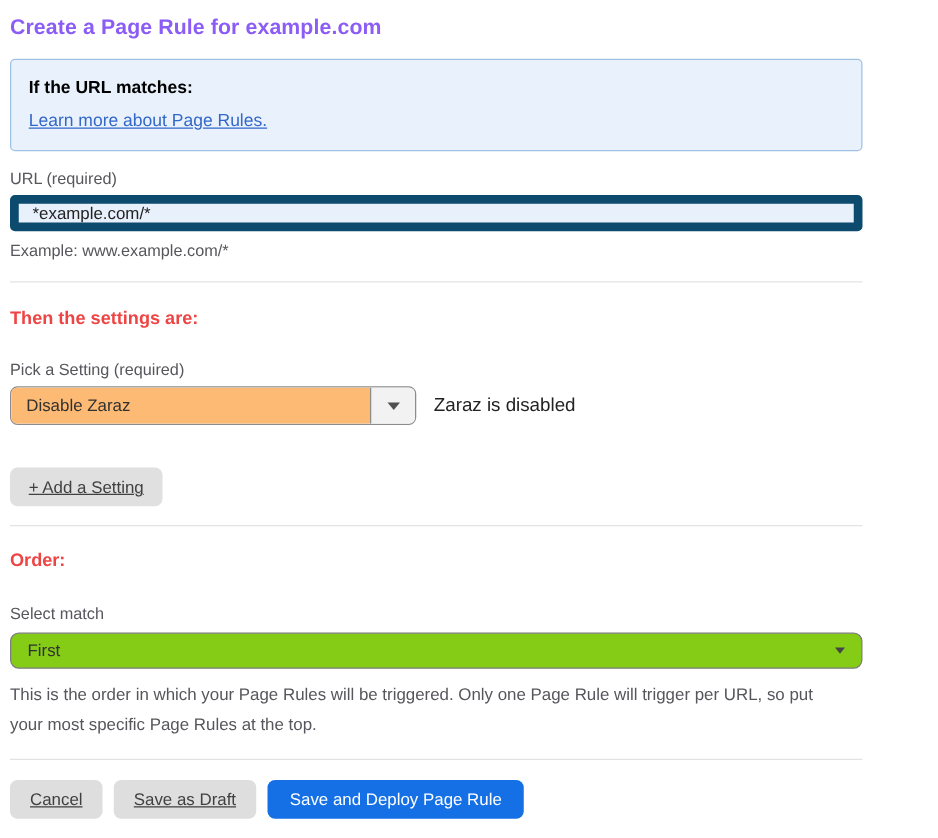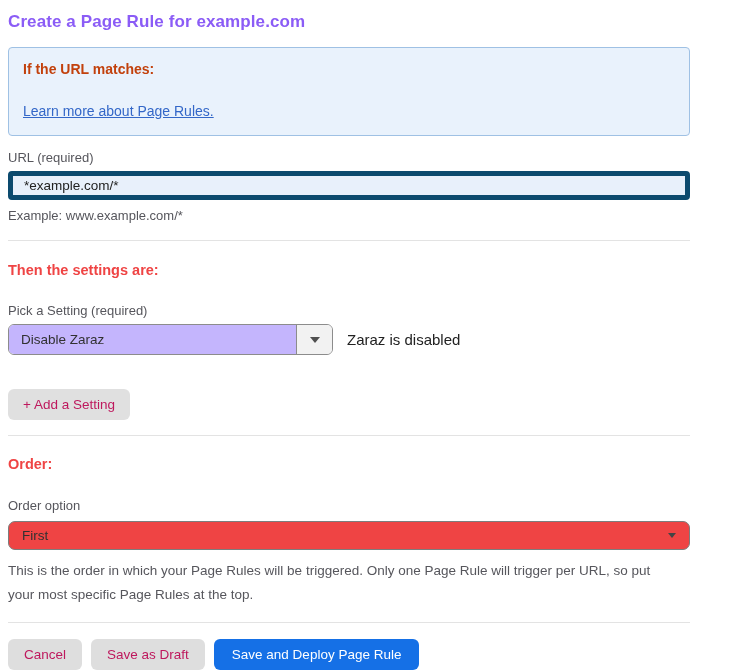"If the URL matches:" .info-box .info-heading { color: #c2410c -> #000000; margin-bottom: 18px -> 3px }
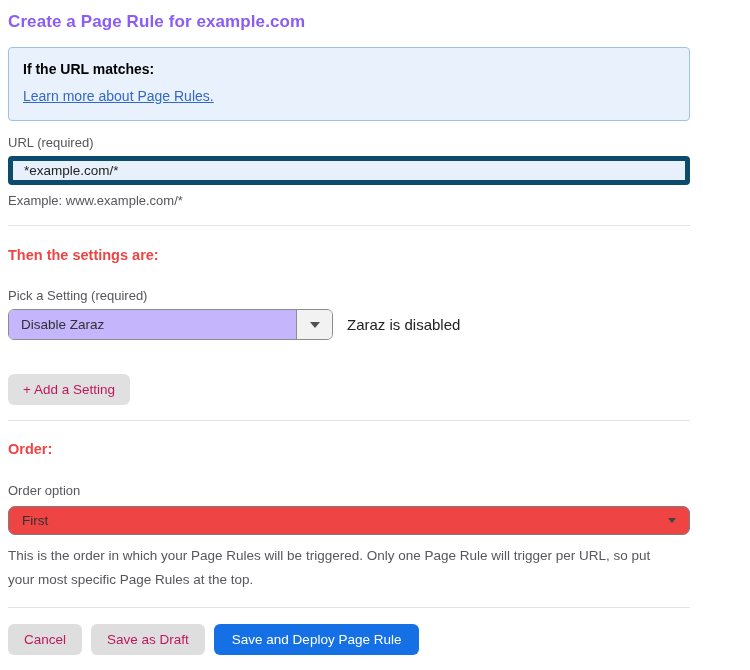"*example.com/*" .url-input { border: 5px solid #0c4a6e -> 7px solid #0c4a6e }
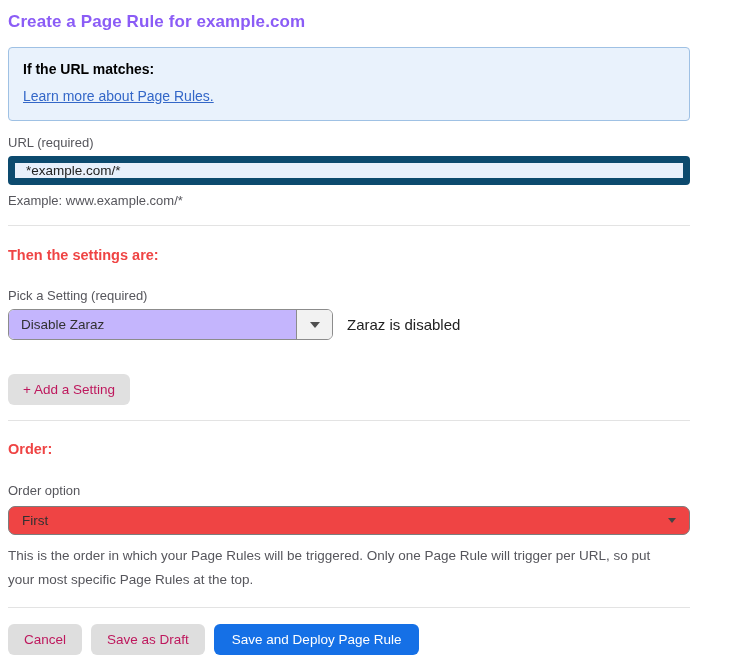"Disable Zaraz" .setting-select .select-value { background: #c4b5fd -> #fdba74 }
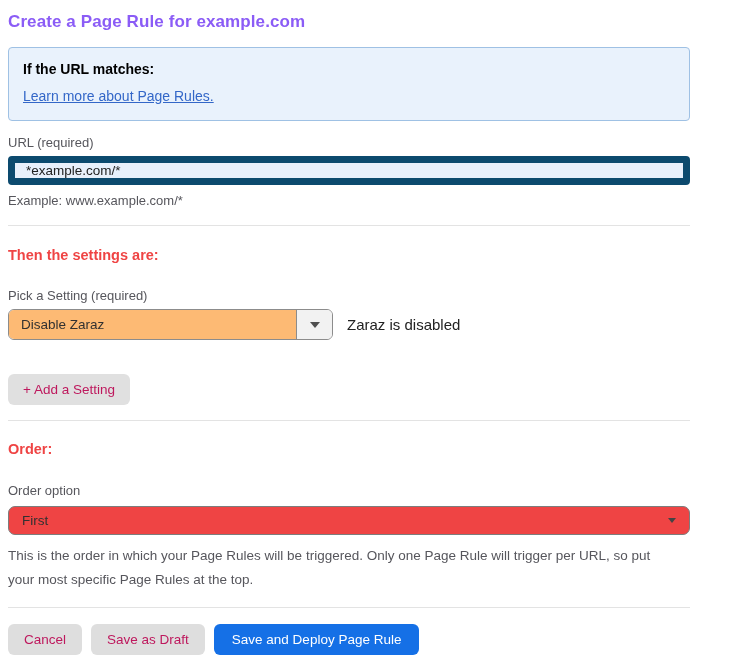"+ Add a Setting" .btn-gray { color: #be185d -> #404040; text-decoration: none -> underline }
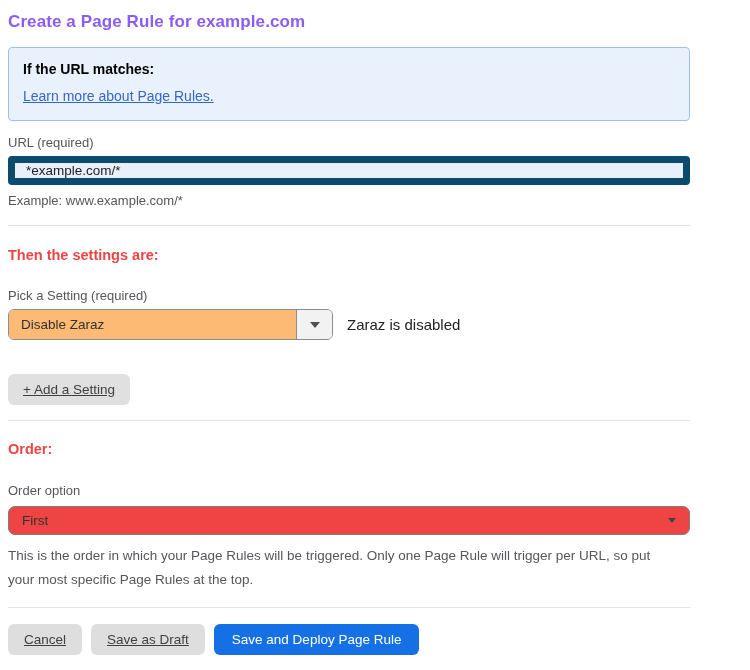"Order option" div.field-label { text: Order option -> Select match }
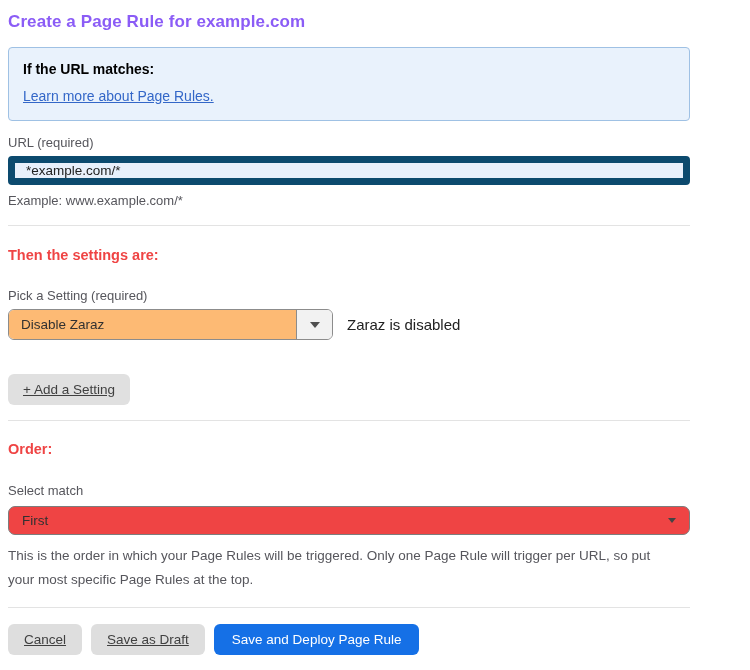"First" .order-select { background: #ef4444 -> #84cc16 }
